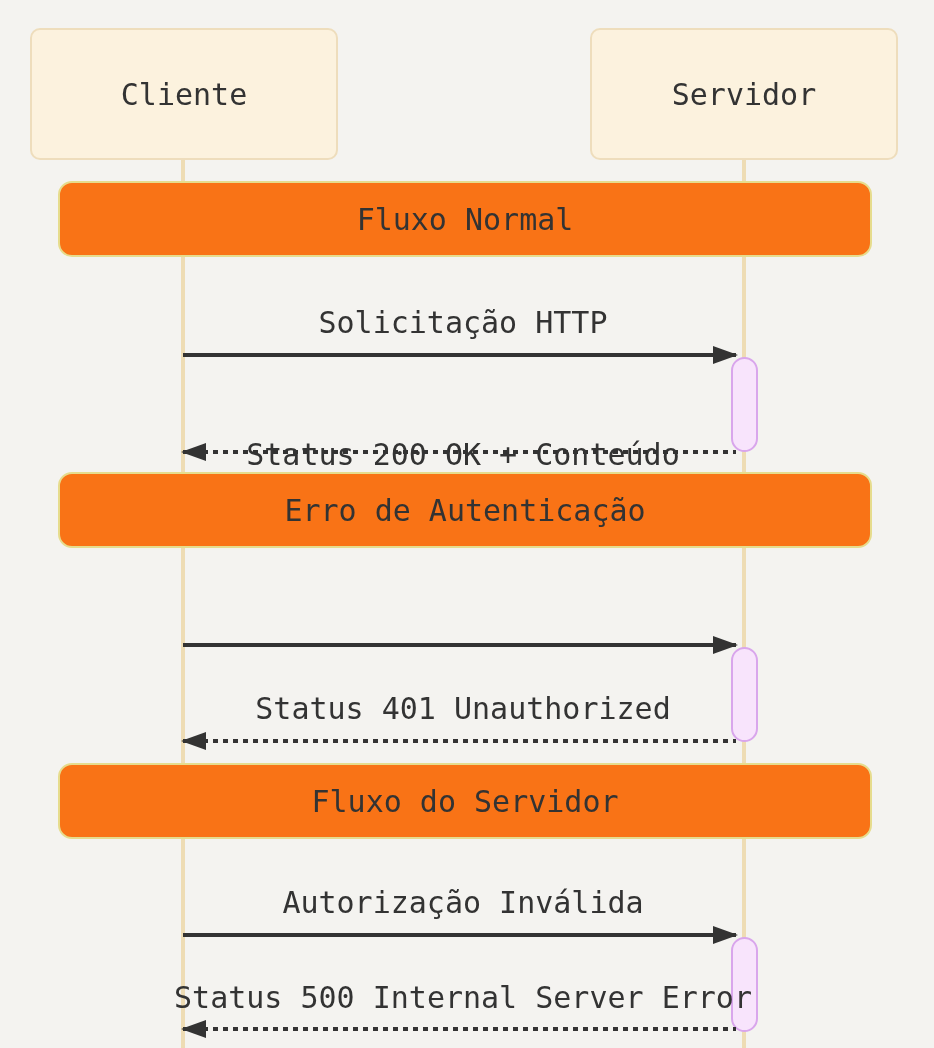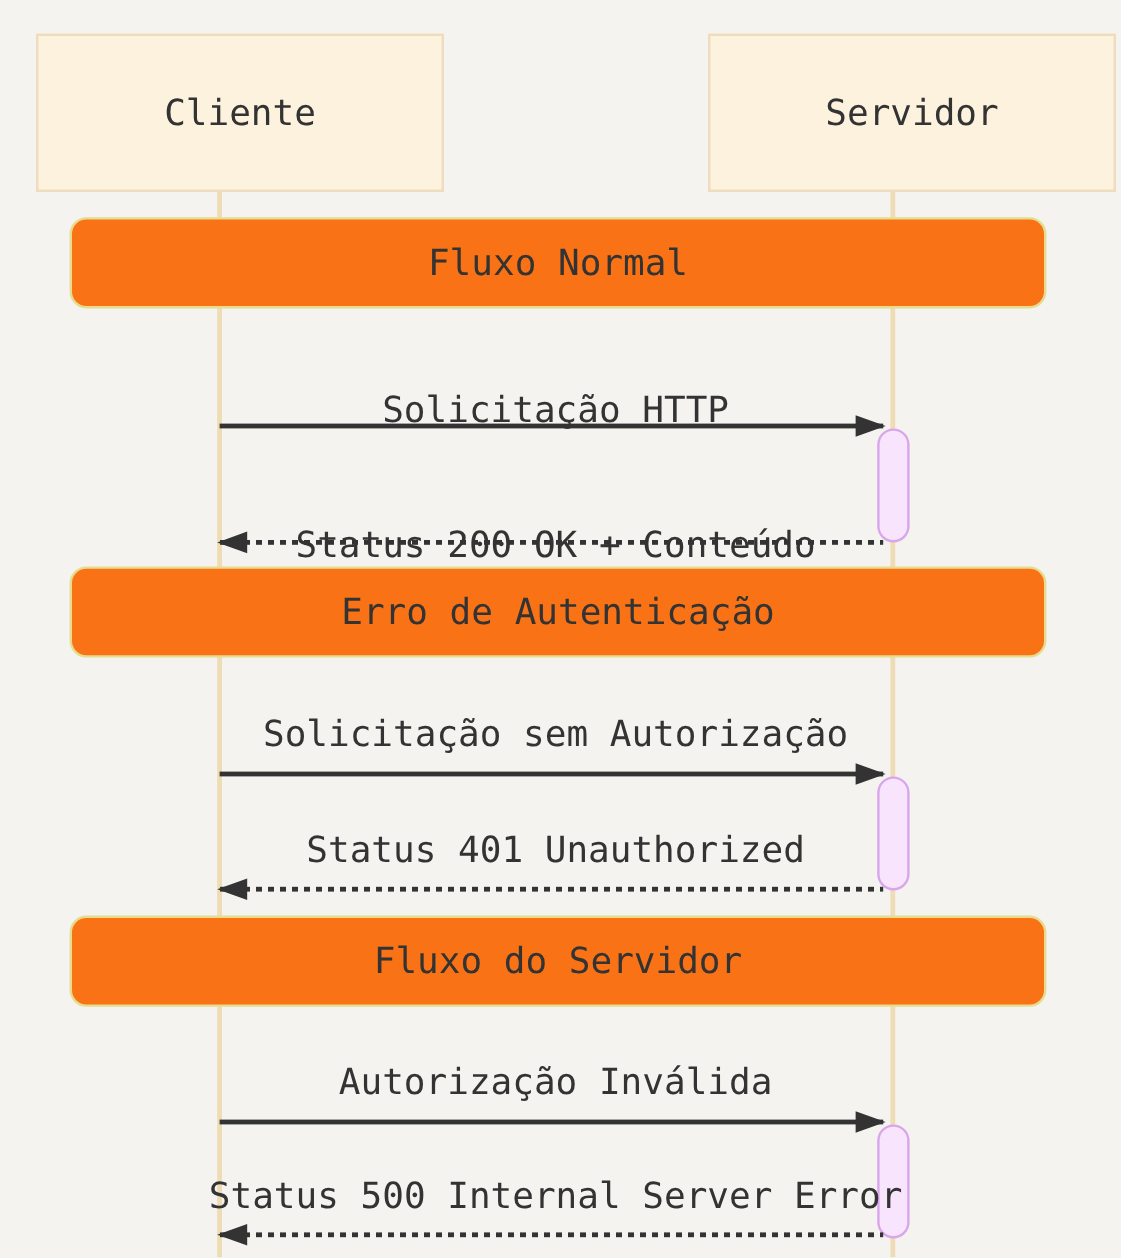"Cliente" .actor-box { border-radius: 0 -> 10px; width: 340px -> 308px }
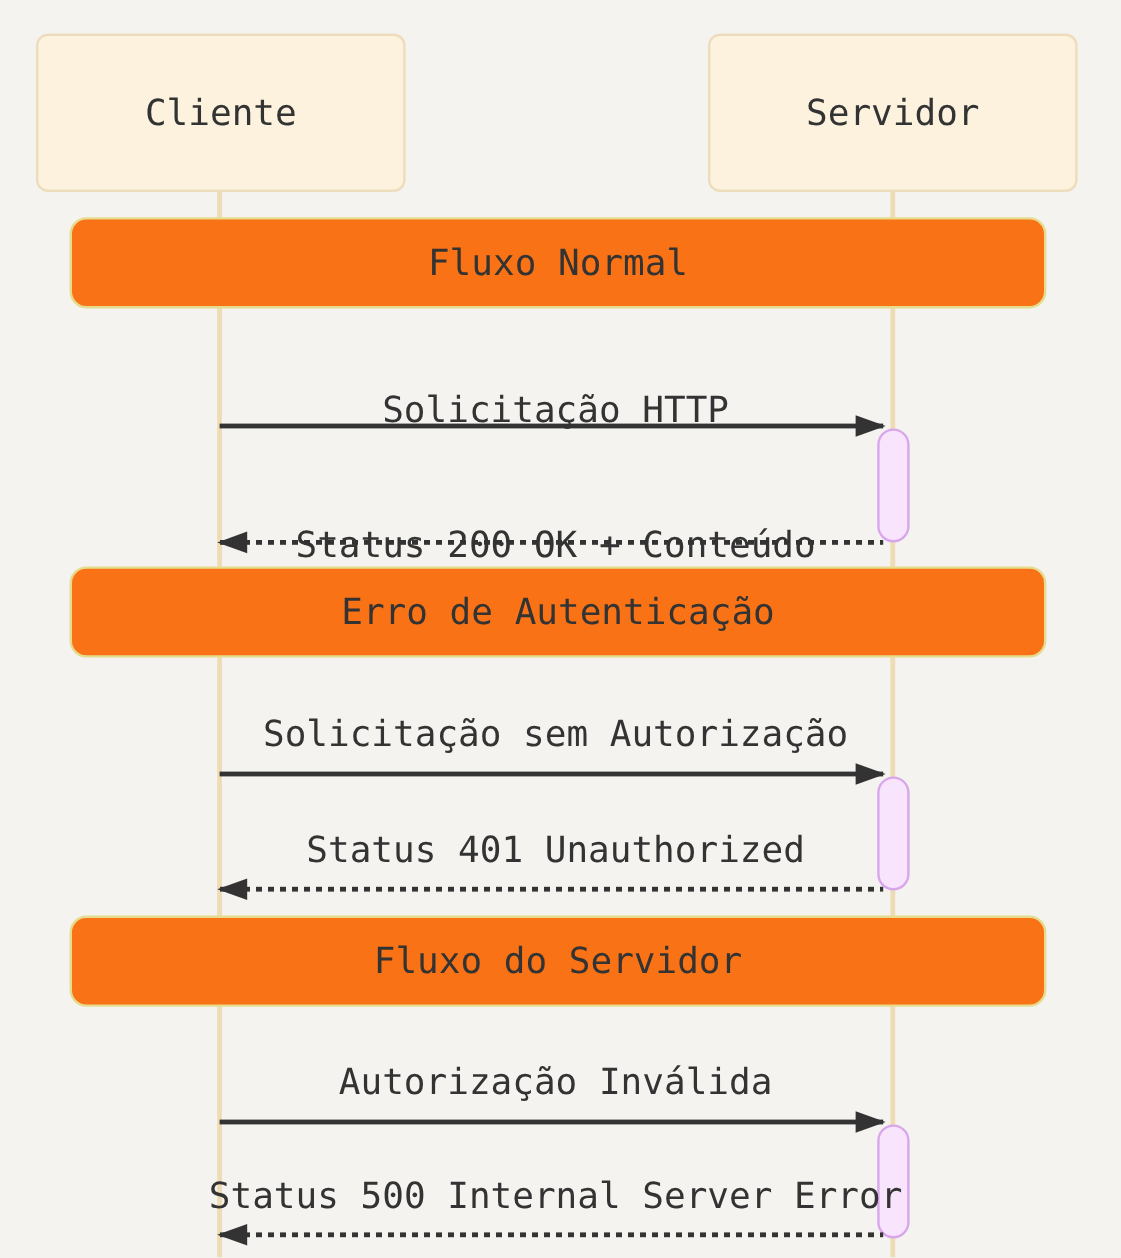"Solicitação HTTP" .label-1 { margin-top: 20px -> none }
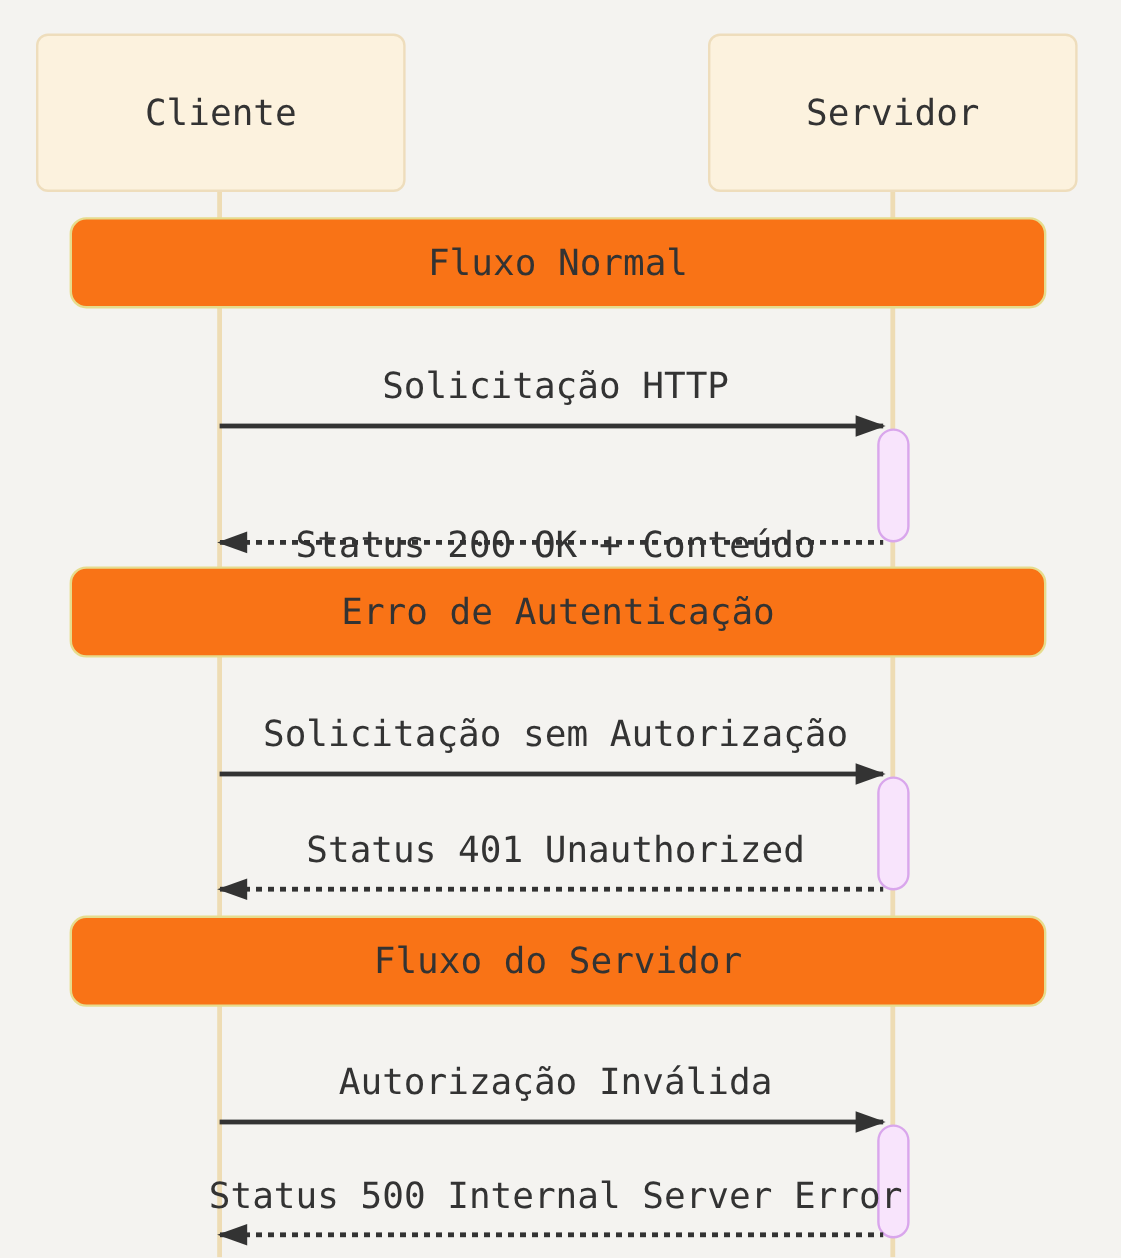"Solicitação sem Autorização" div.msg-label { html: <div>Solicitação sem Autorização</div> -> none }
